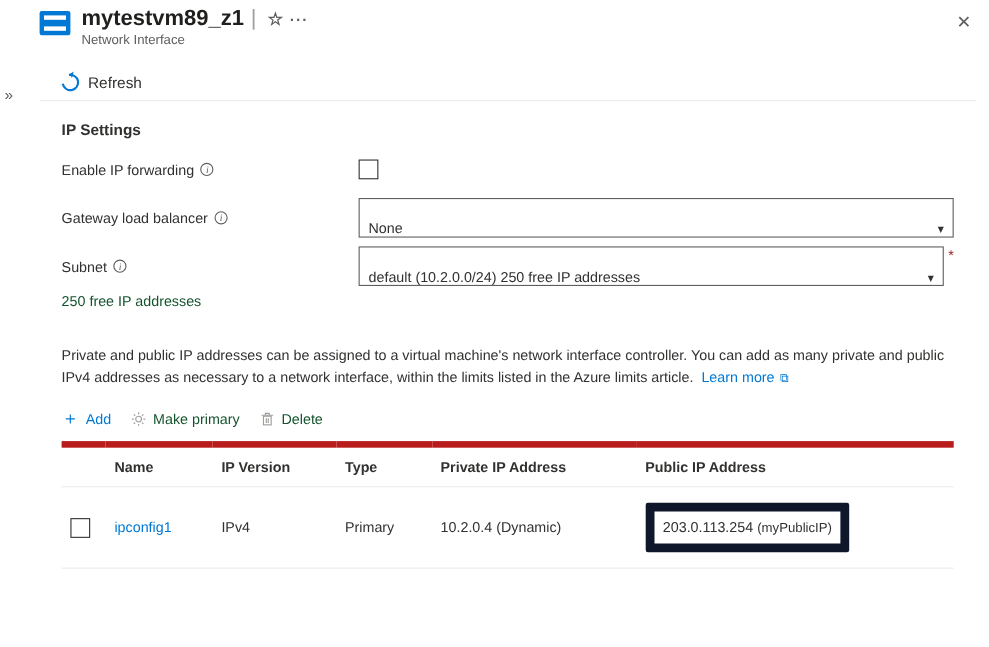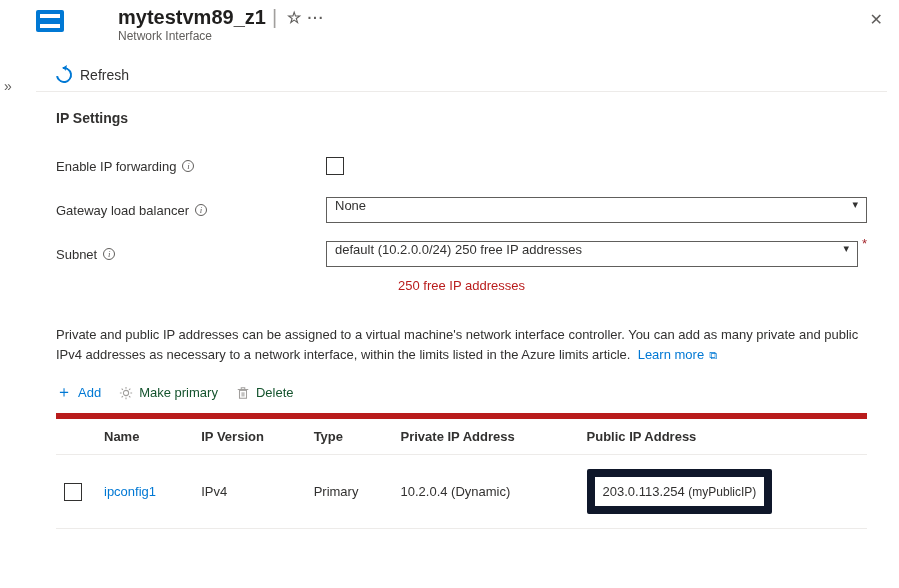"mytestvm89_z1" .title-block { margin-left: 44px -> none }
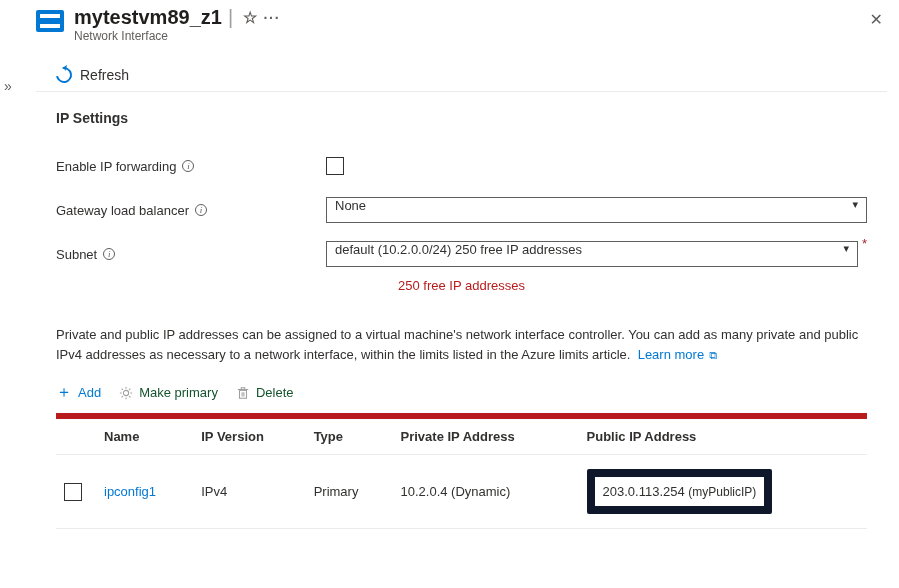"IP Settings" .section-title { margin-bottom: 18px -> 6px }
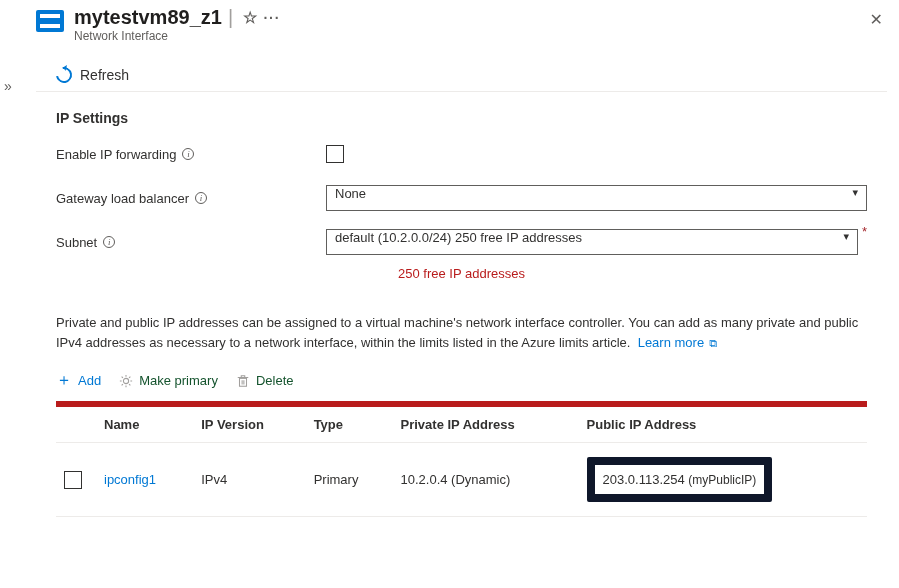"None" .select { align-items: flex-start -> flex-end; height: 26px -> 36px }
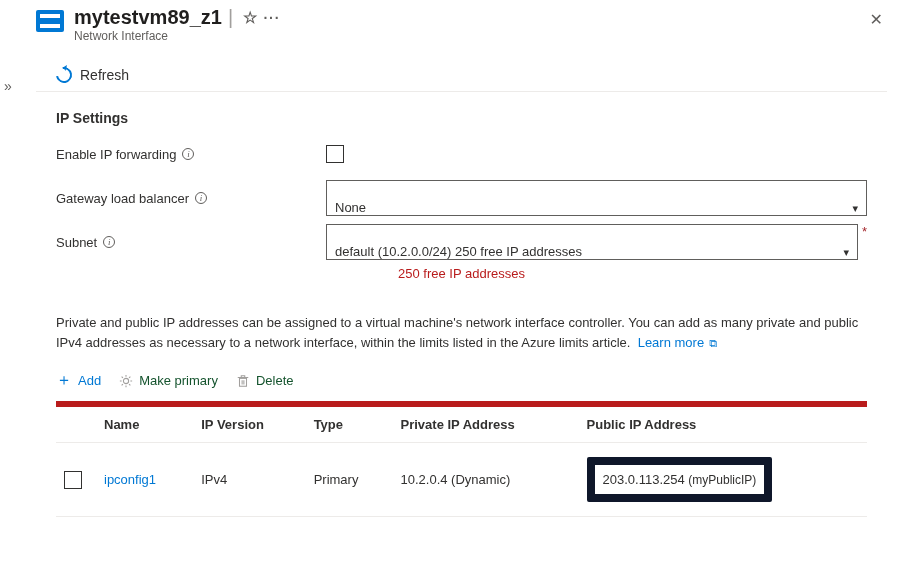"250 free IP addresses" .hint-right { color: #b91c1c -> #14532d; text-align: center -> left }
